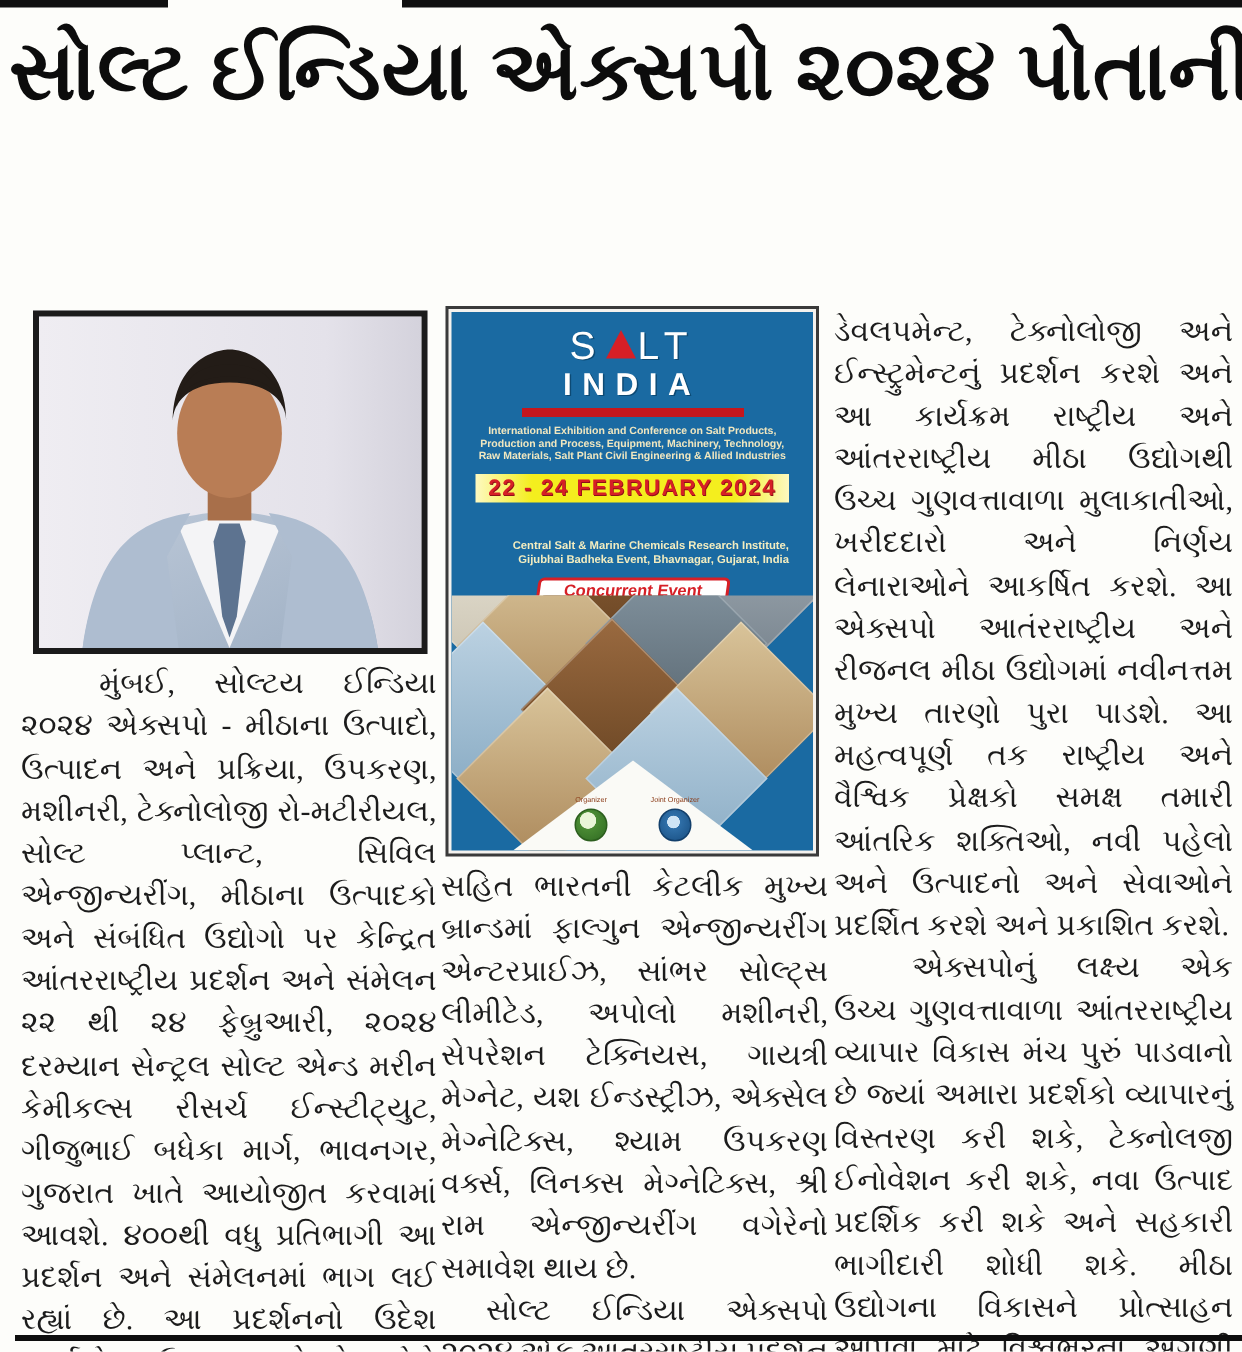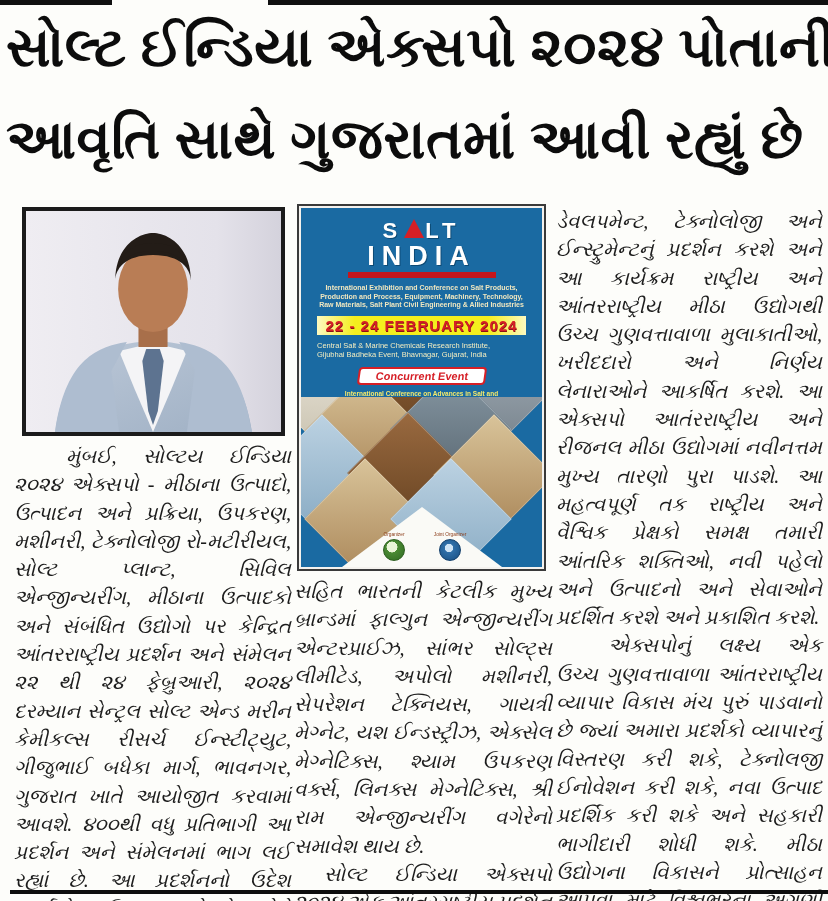"આવૃતિ સાથે ગુજરાતમાં આવી રહ્યું" div.hl-line { html: <div>આવૃતિ સાથે ગુજરાતમાં આવી રહ્યું છે</div> -> none }
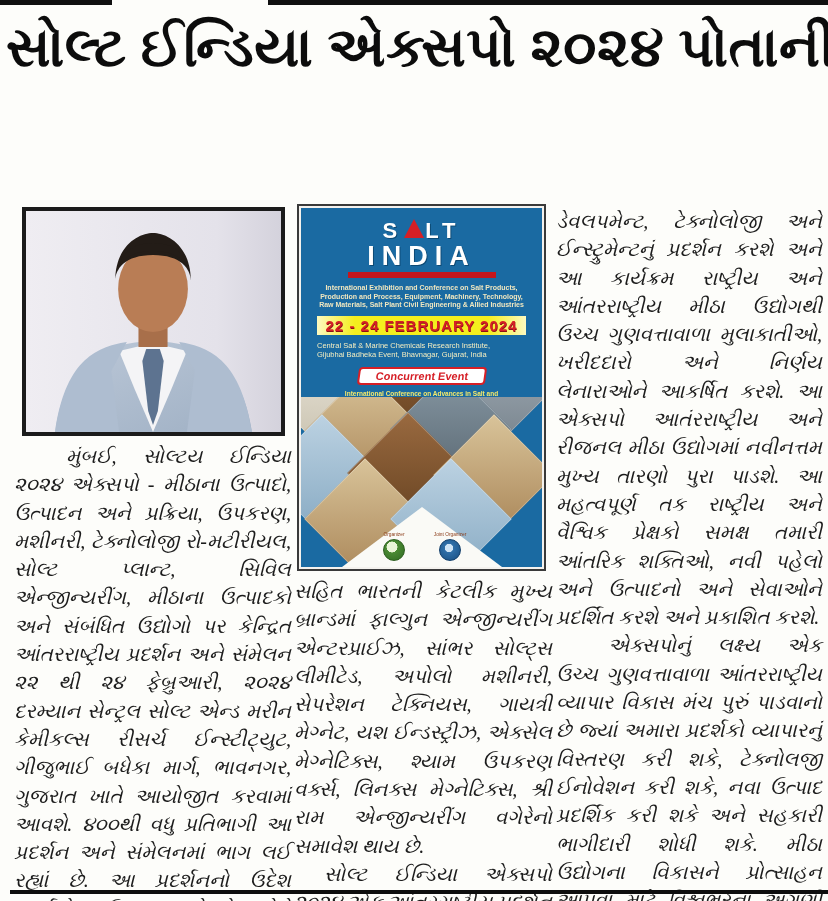"S LT" .salt-row { font-size: 22px -> 26px; font-weight: bold -> normal }
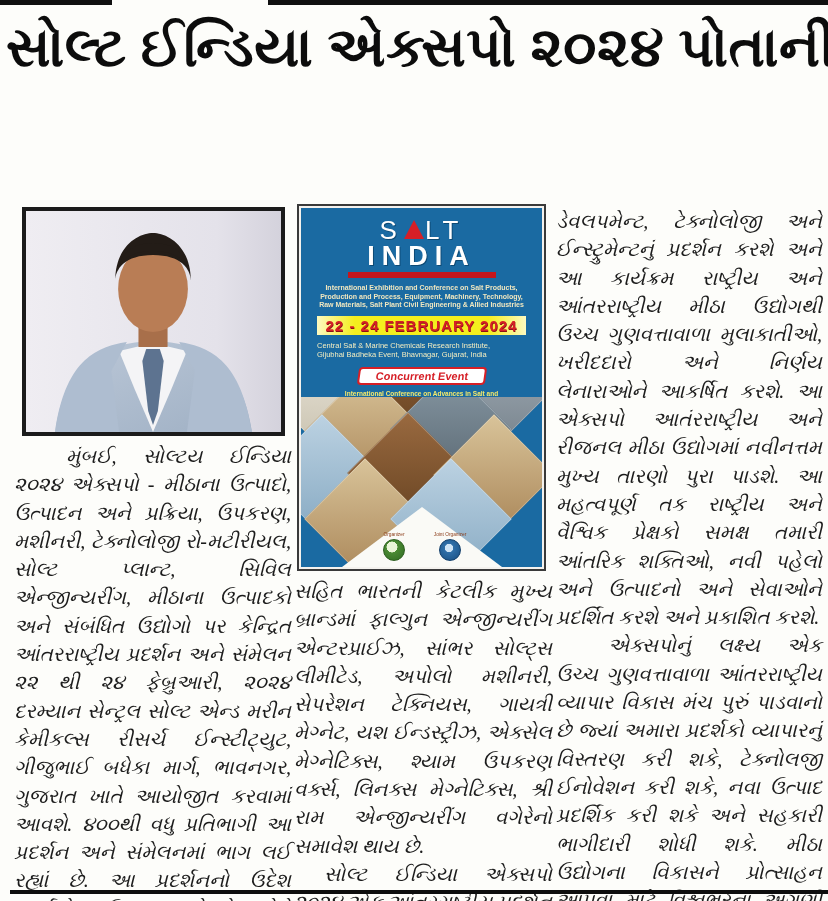"ડેવલપમેન્ટ, ટેક્નોલોજી અને" .col-text p { font-style: italic -> none }
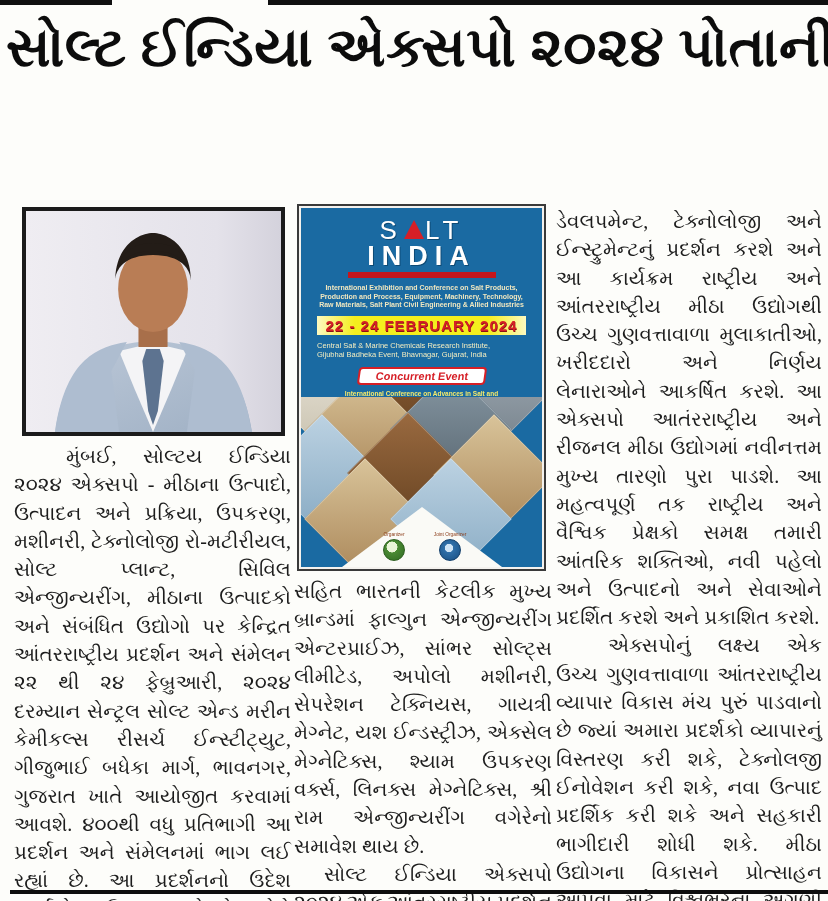"INDIA" .india-row { font-size: 27px -> 21px }
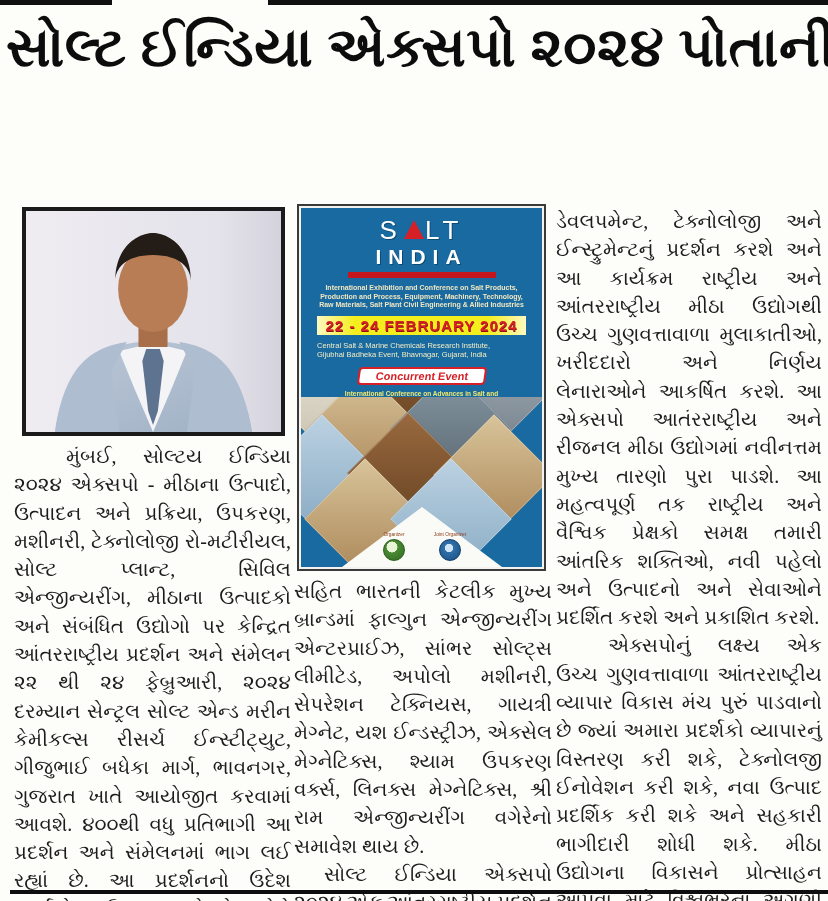"Central Salt & Marine Chemicals" .venue { font-weight: normal -> bold; padding: 4px 16px 2px -> 22px 16px 2px; text-align: left -> right }
